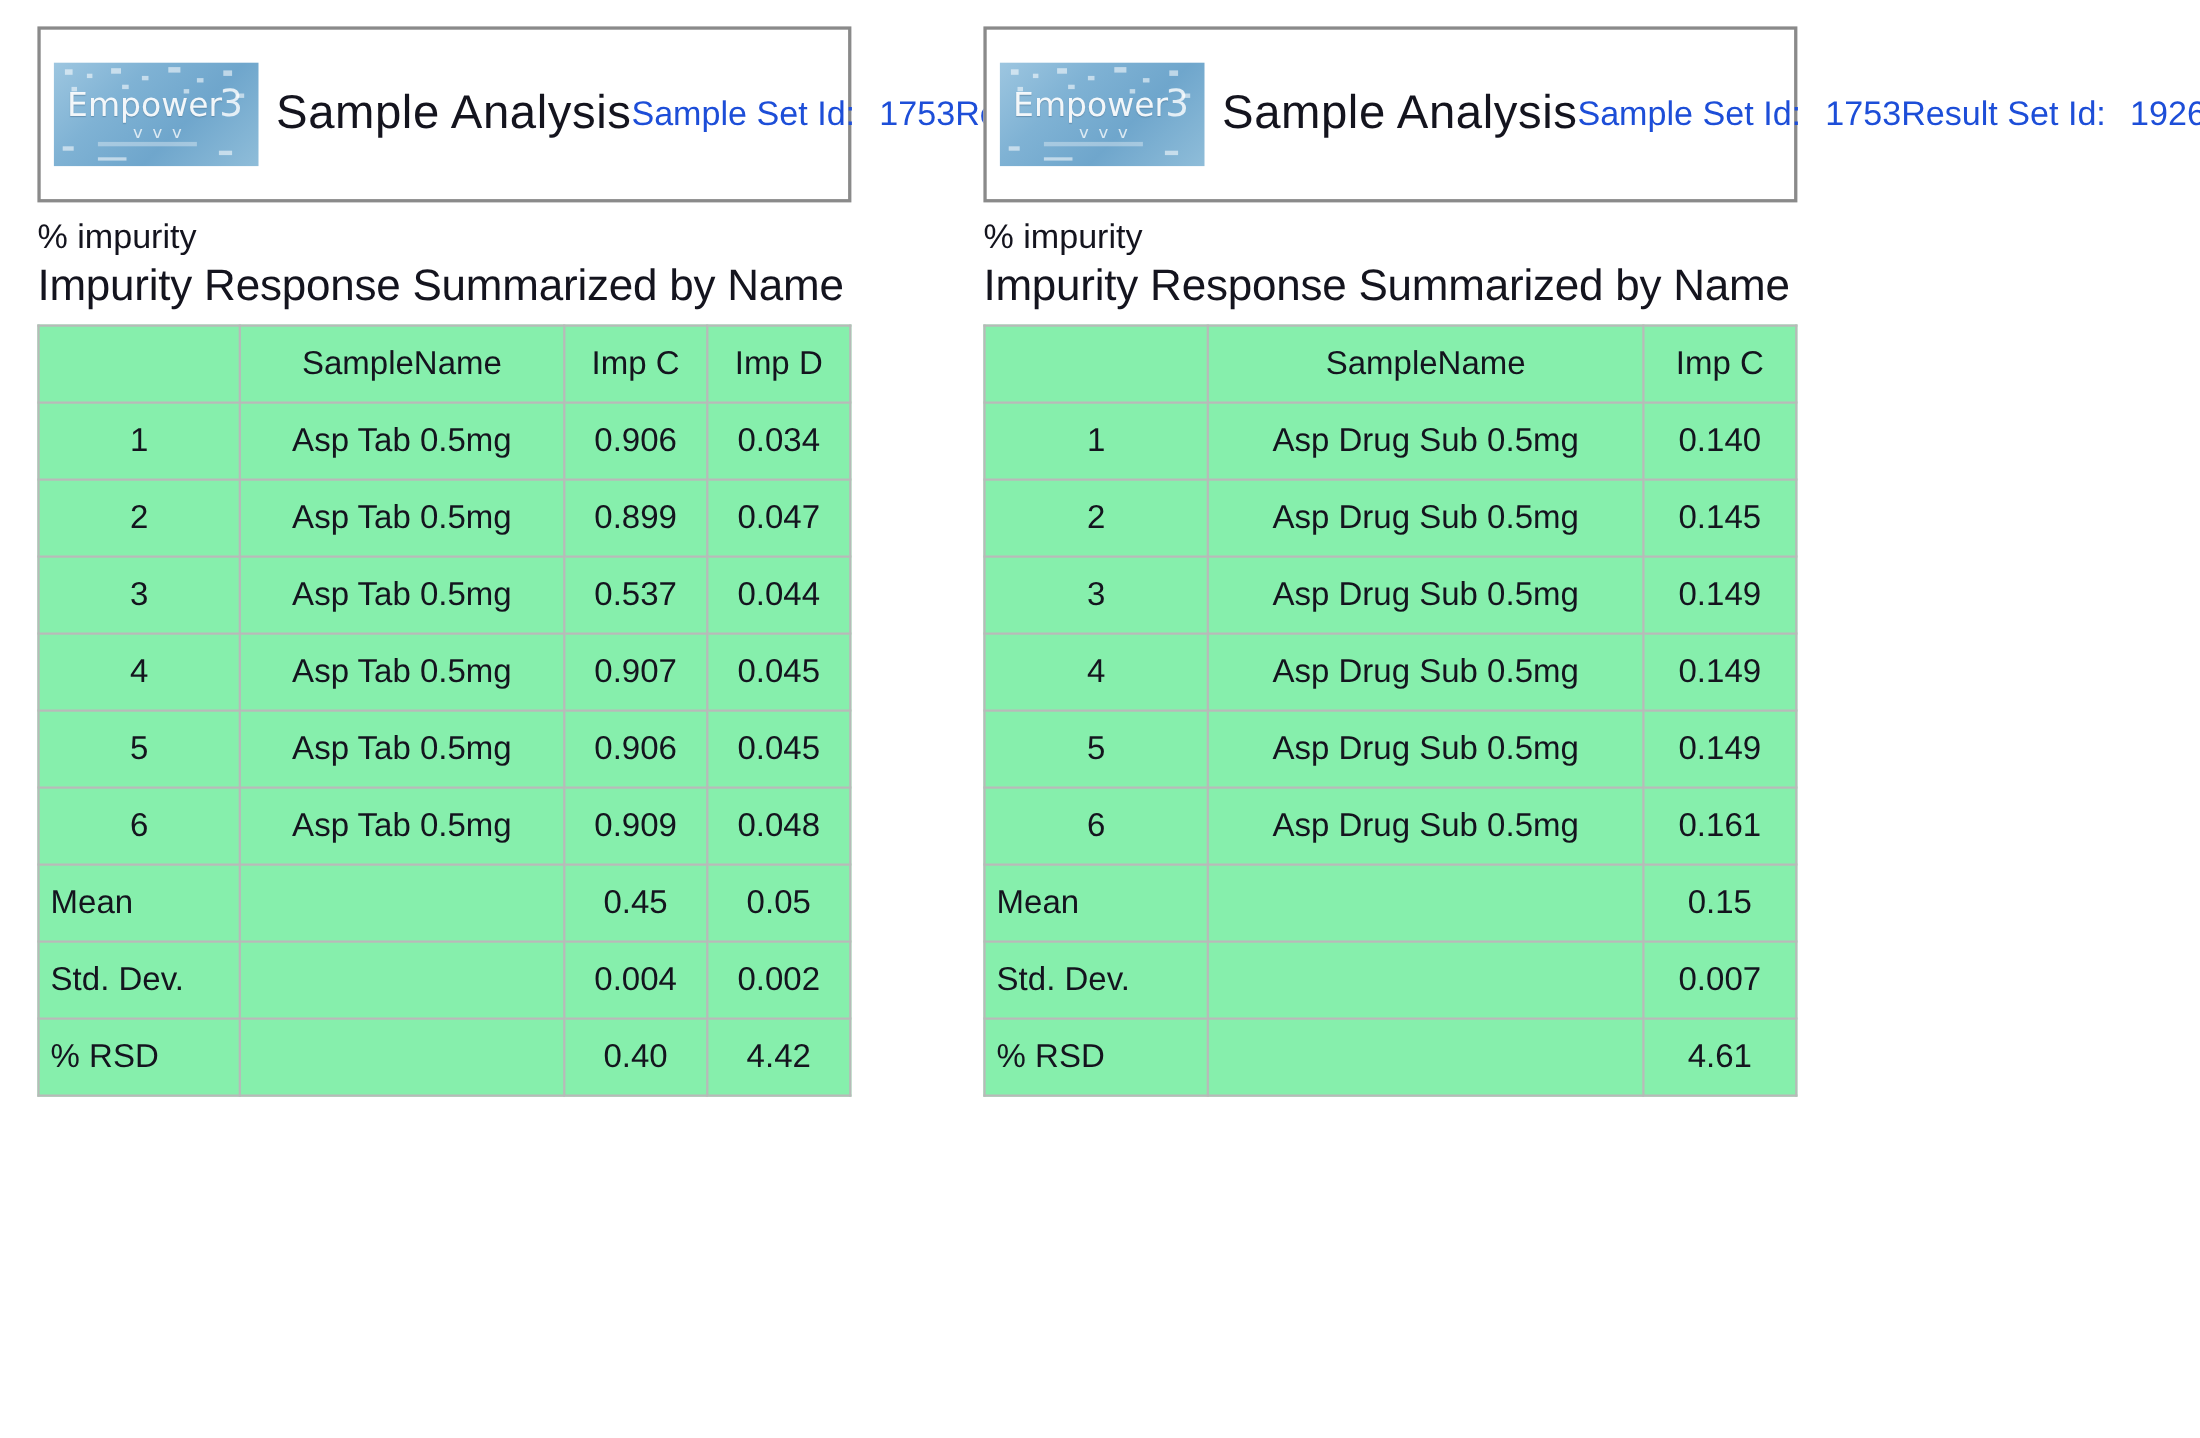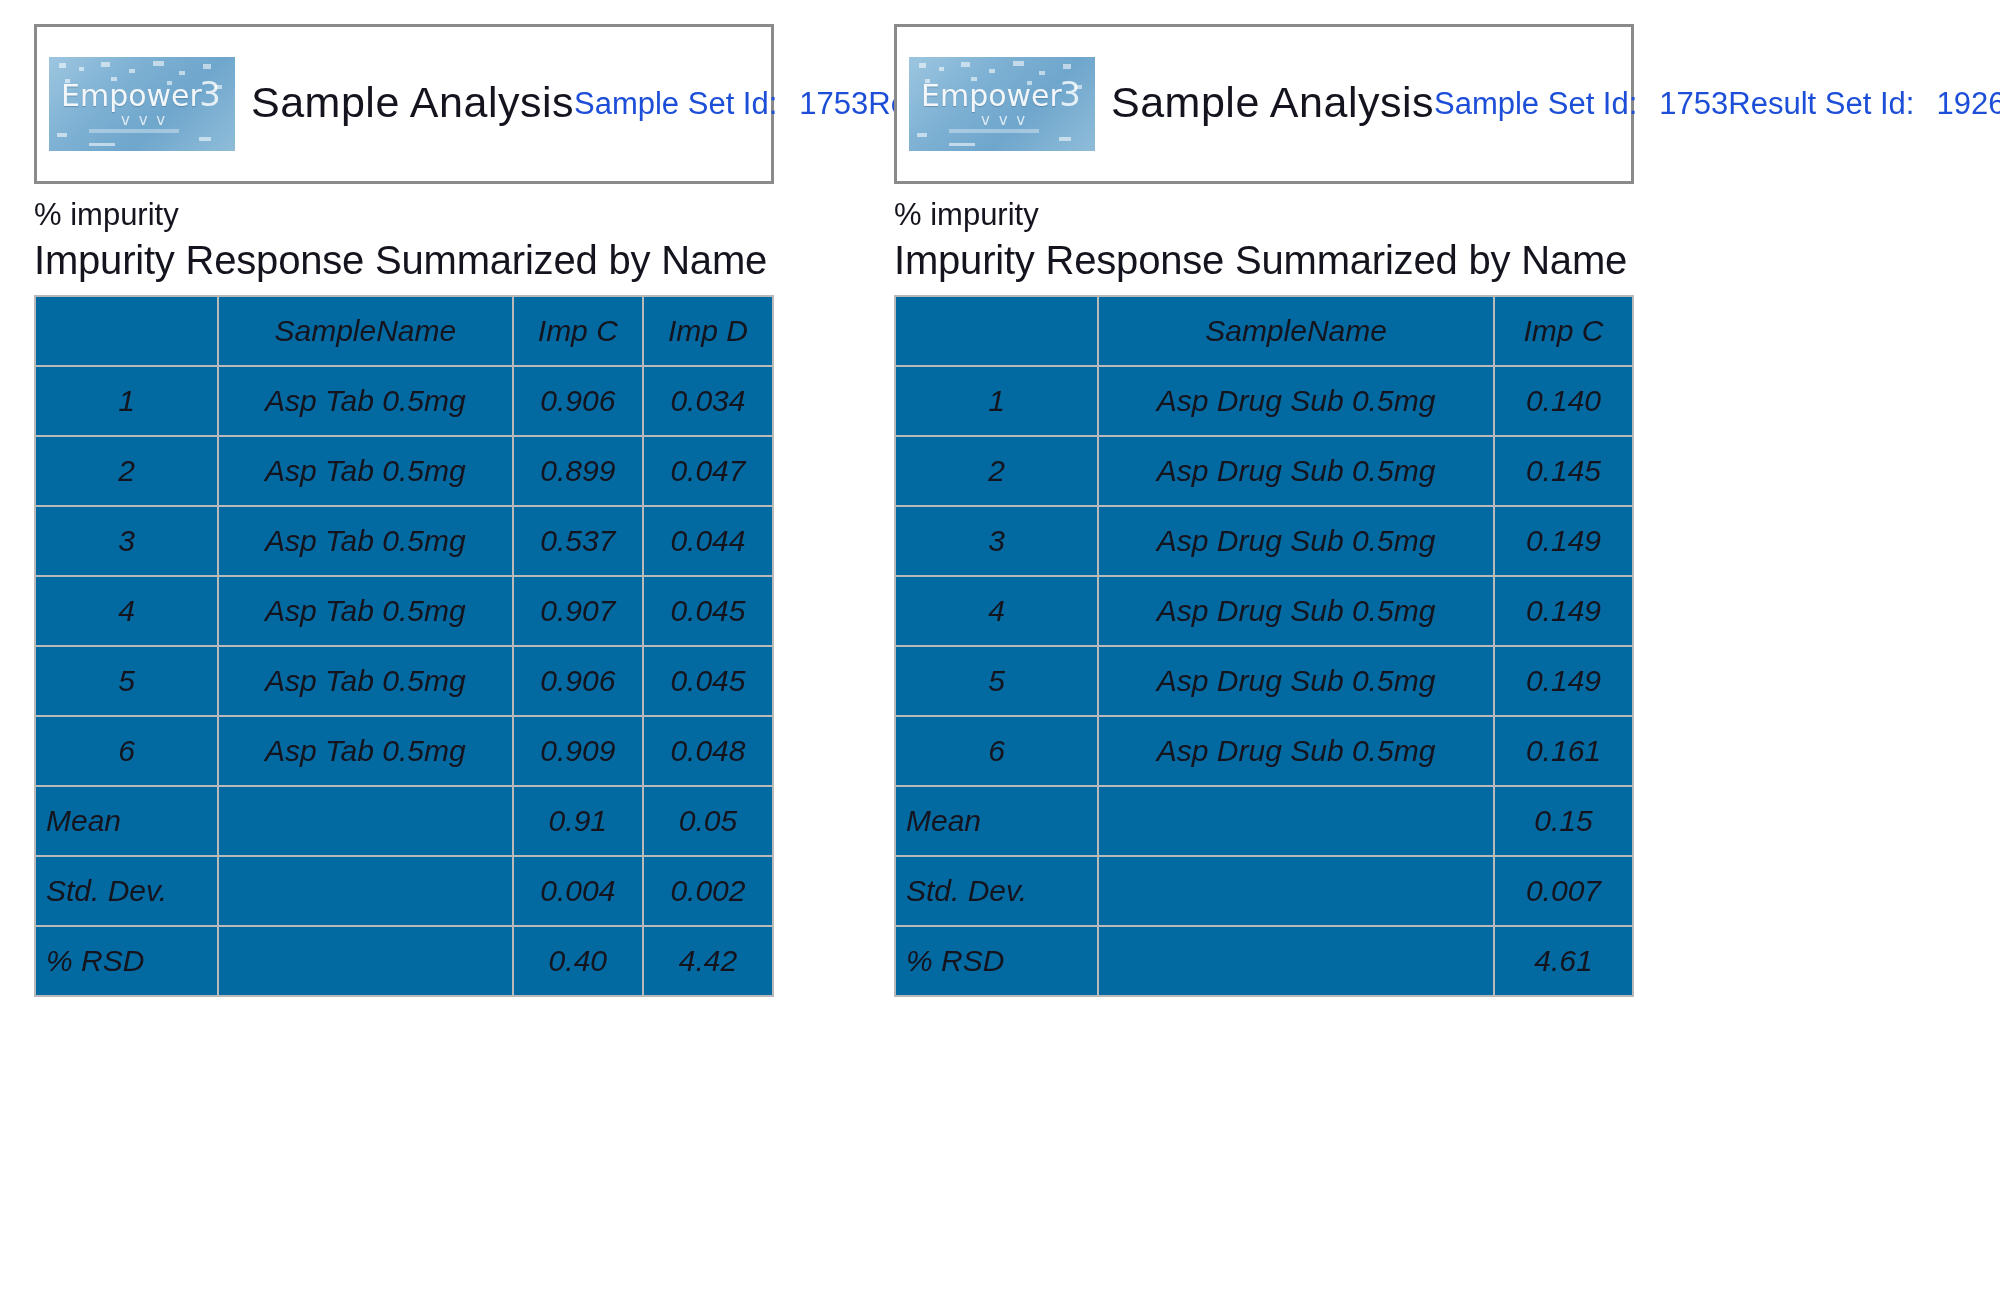"SampleName" table.report-table { background: #0369a1 -> #86efac; font-style: italic -> none }
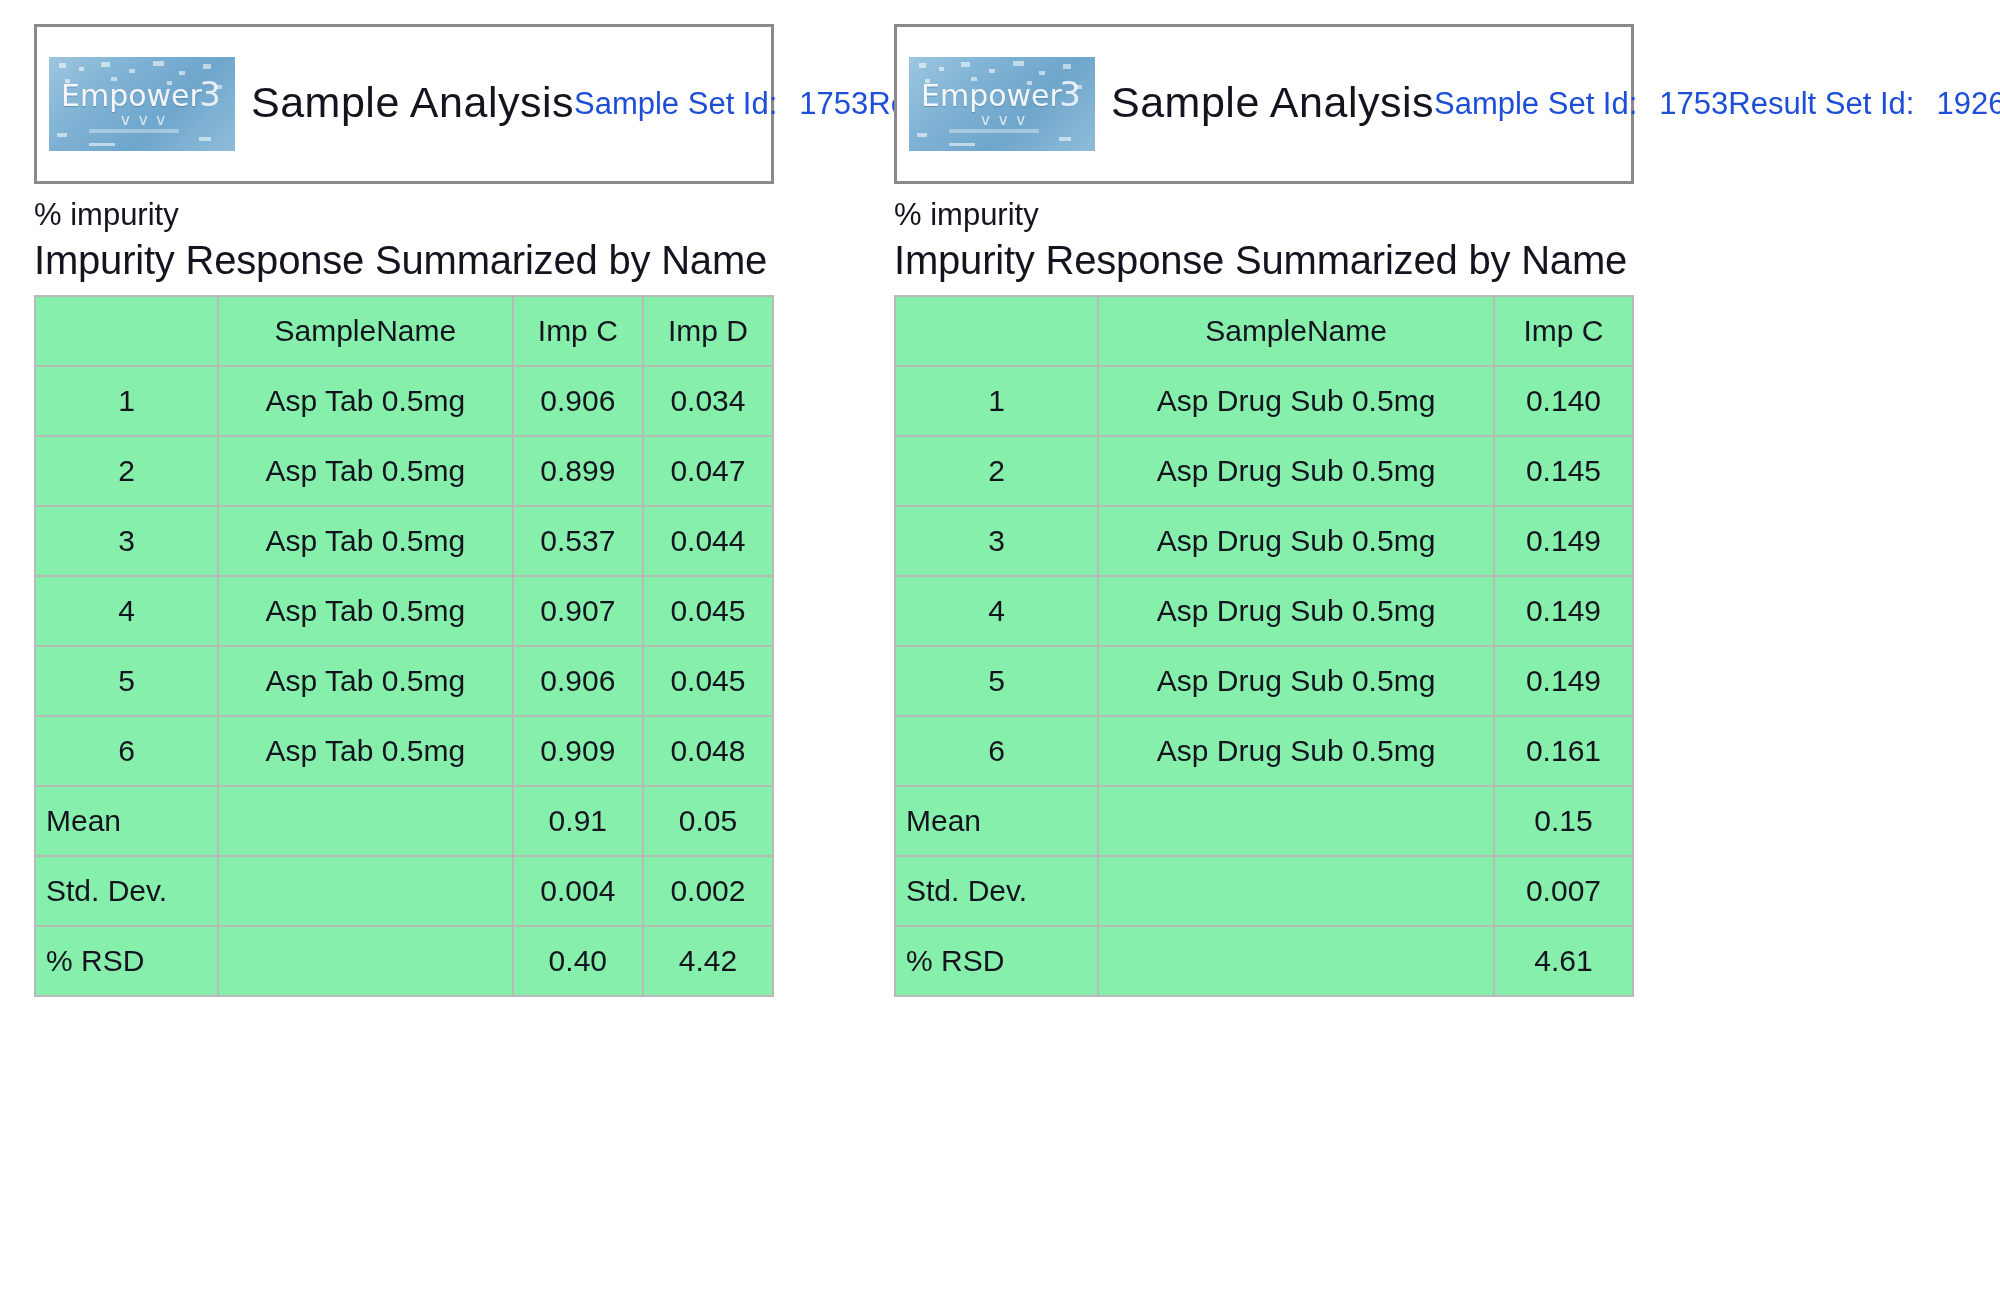"0.91" td.cell-val { text: 0.91 -> 0.45 }
